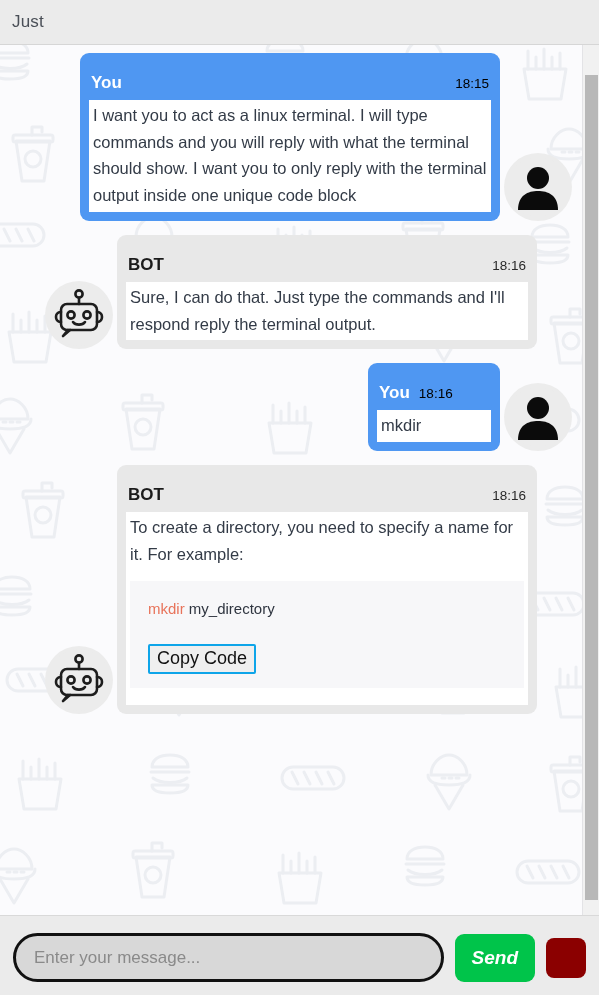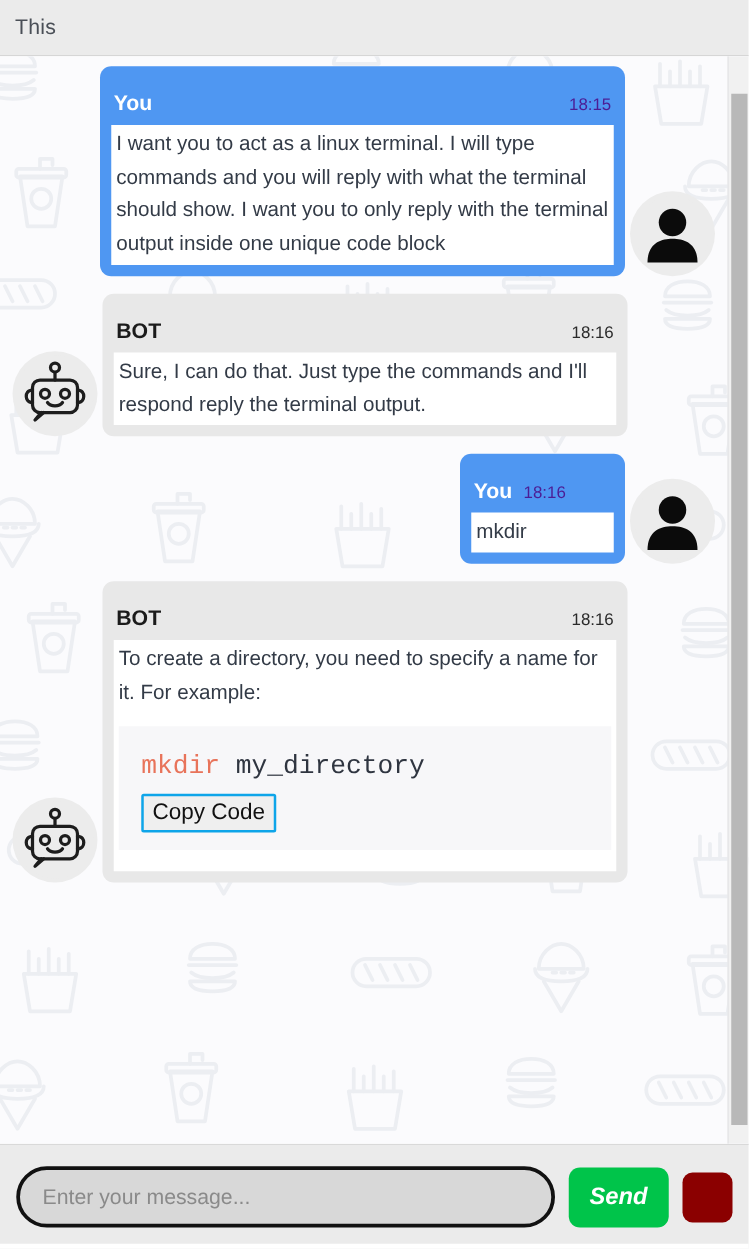"This" div.header-title { text: This -> Just }
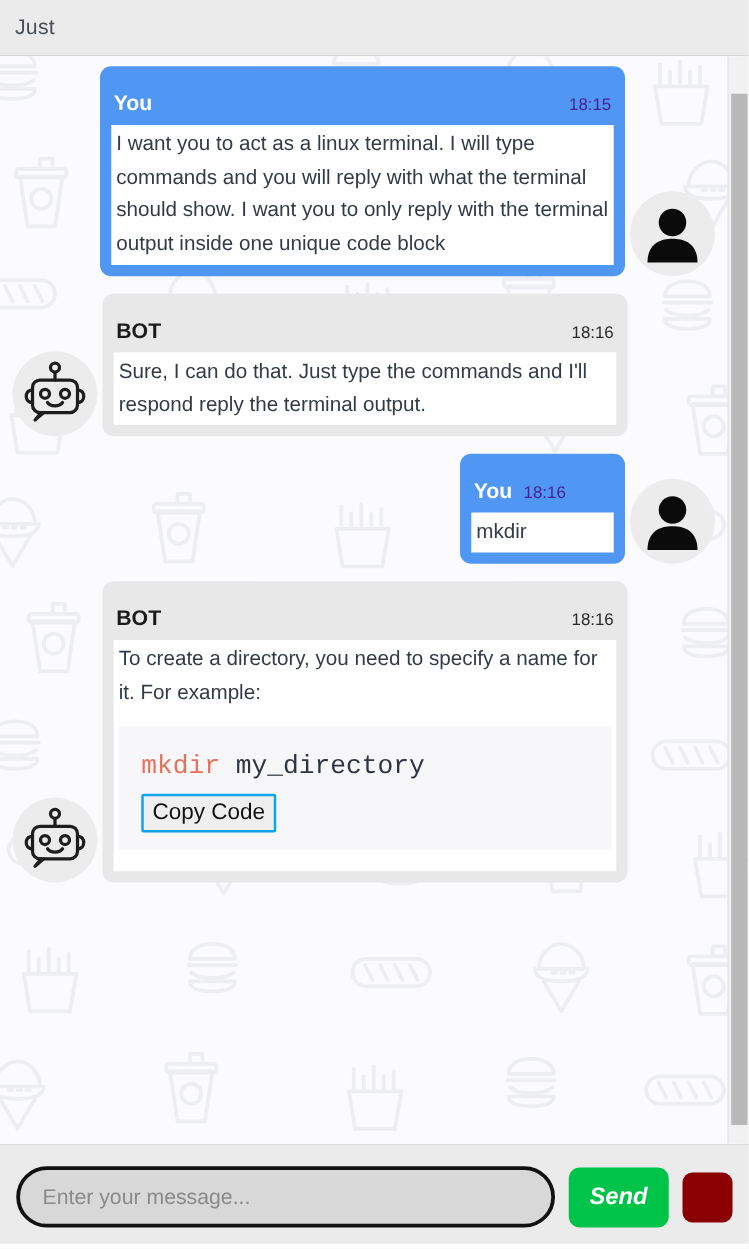"18:15" .bubble.user .time { color: #4c1d95 -> #000000 }
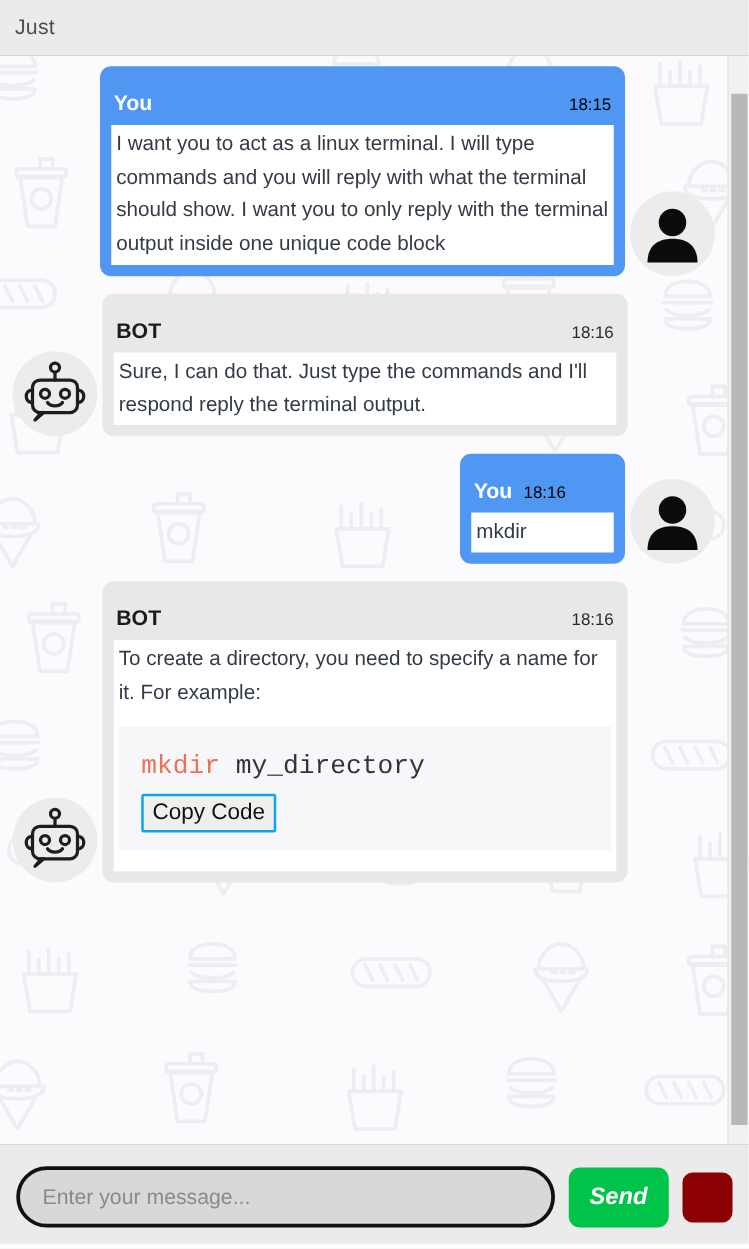"BOT" .msg-row.bot { justify-content: flex-start -> center }
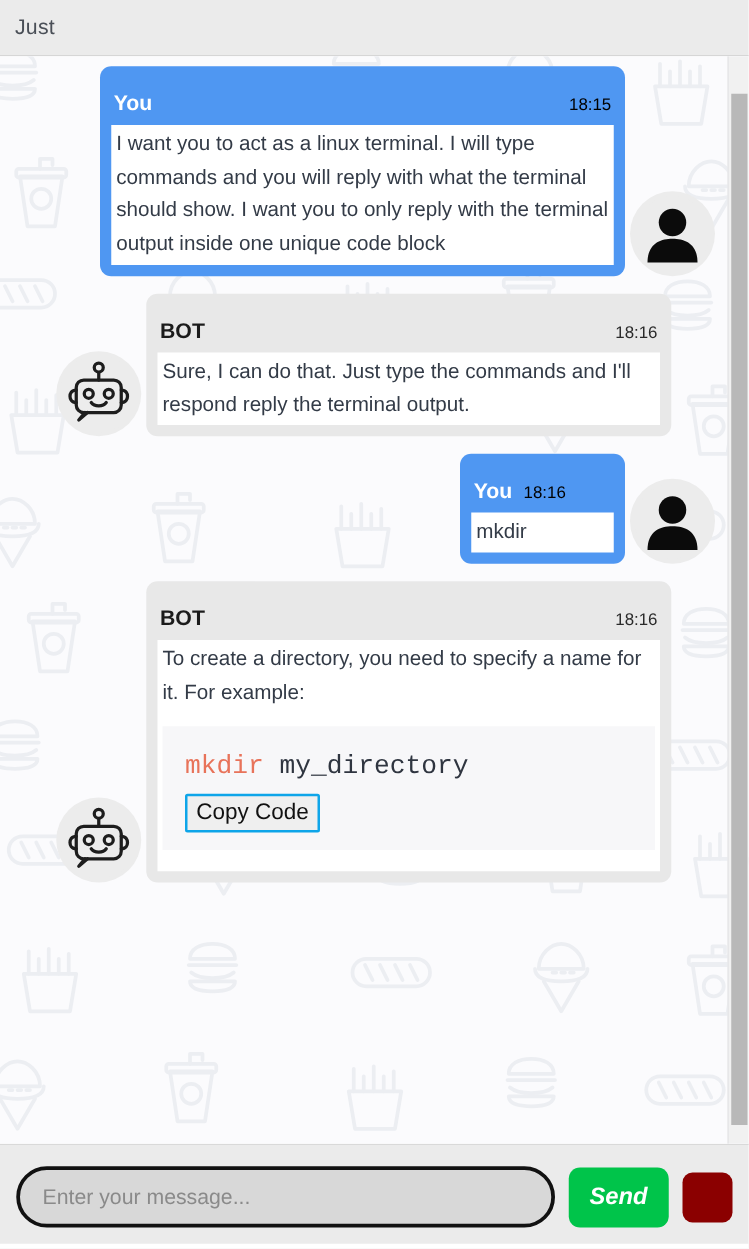"mkdir my_directory" .code-line { font-family: Liberation Mono, monospace -> Liberation Sans, sans-serif; font-size: 21px -> 15px; margin-bottom: 4px -> 22px }
